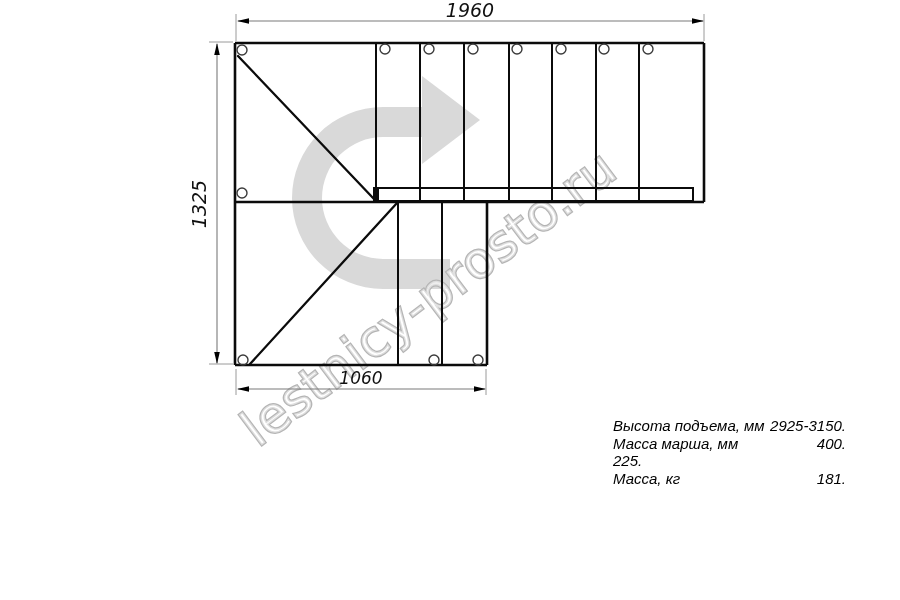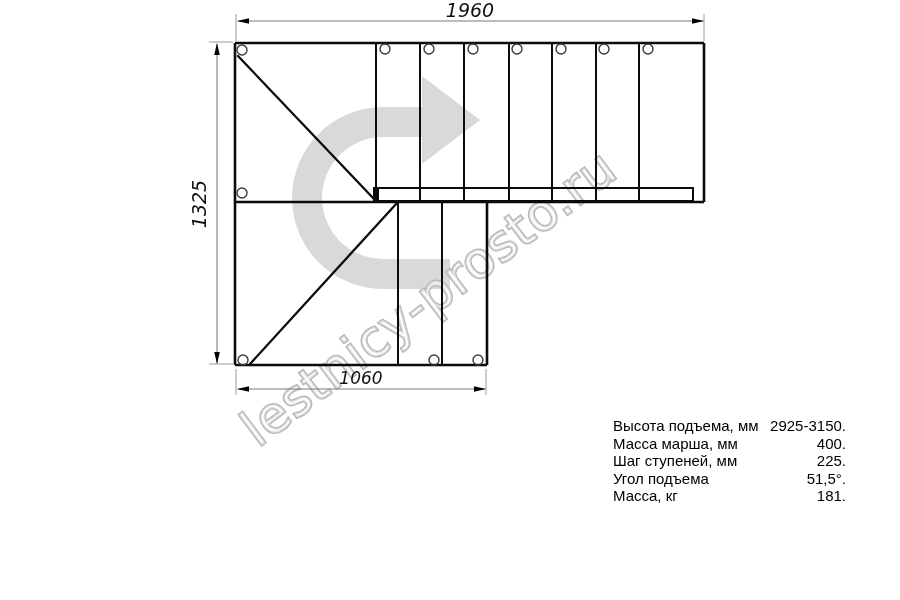"Высота подъема, мм" .spec-table { font-style: none -> italic }
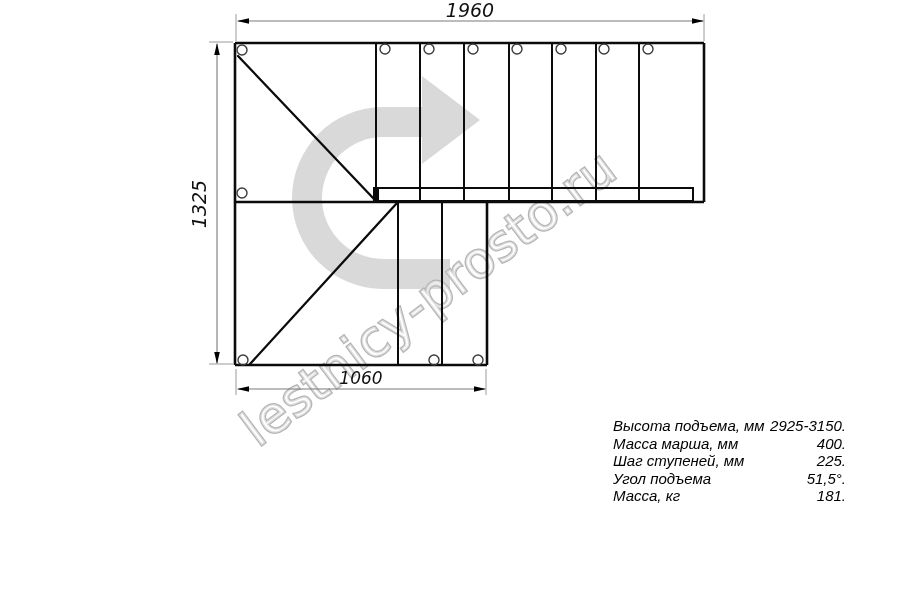"Шаг ступеней, мм" span.spec-label { html: <span>Шаг ступеней, мм</span> -> none }
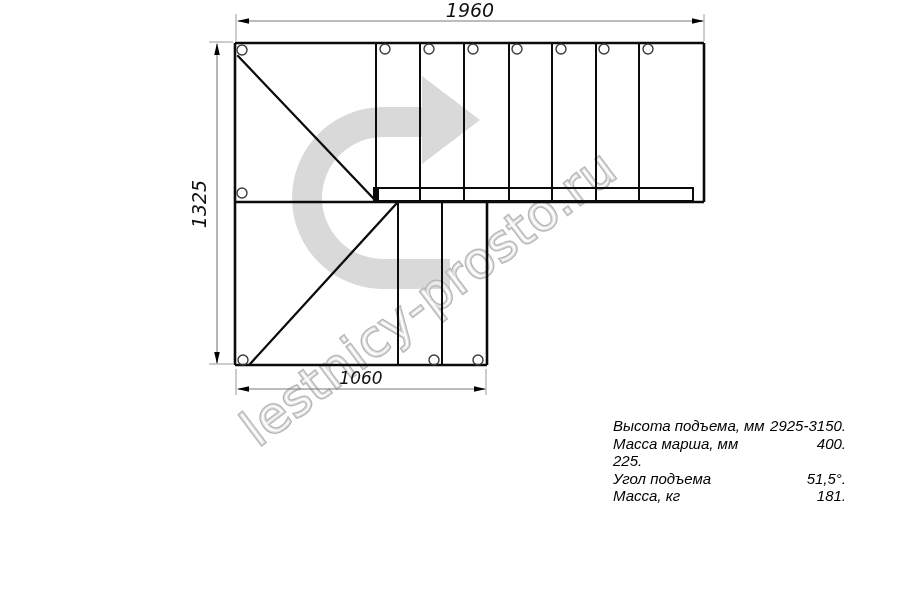"Угол подъема" div.spec-row { html: <div> <span>Угол подъема</span> <span>51,5°.</span> </div> -> none }
